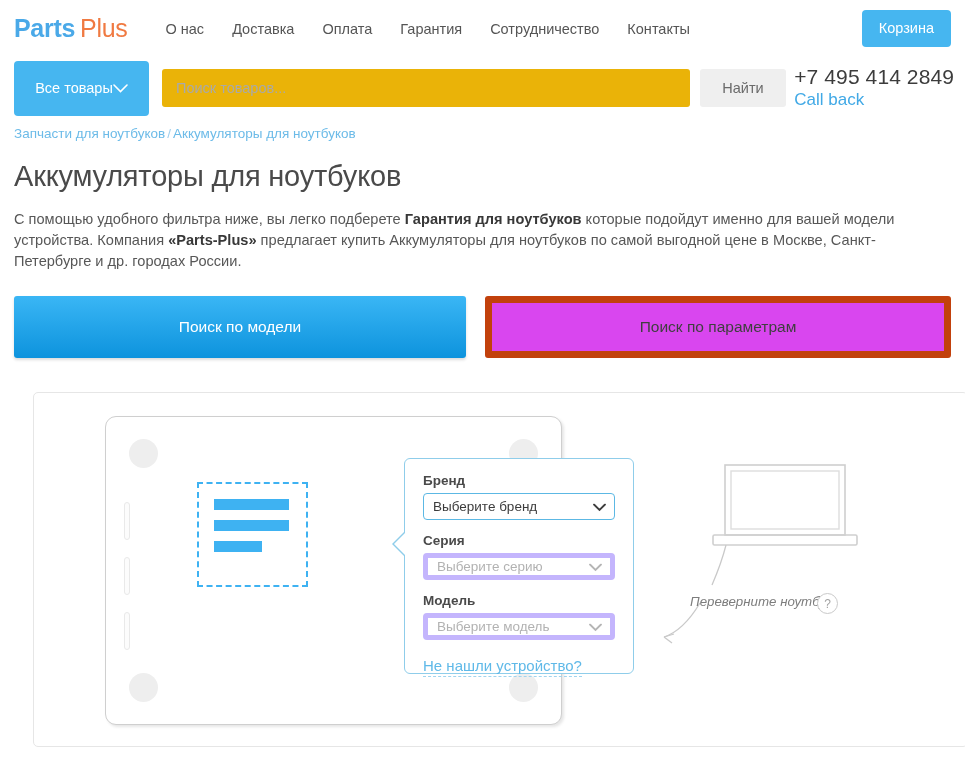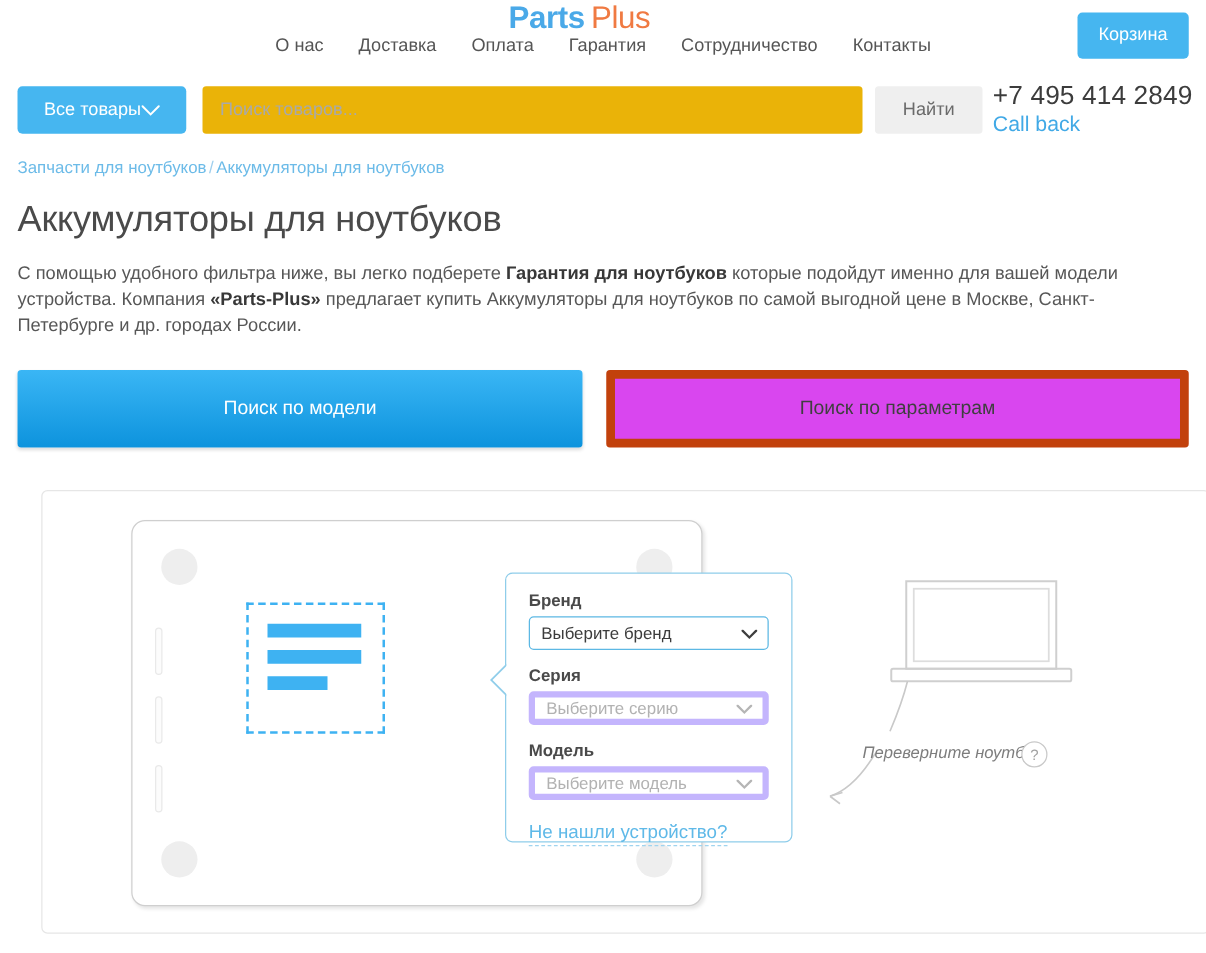"Parts Plus" #header { flex-direction: column -> none }
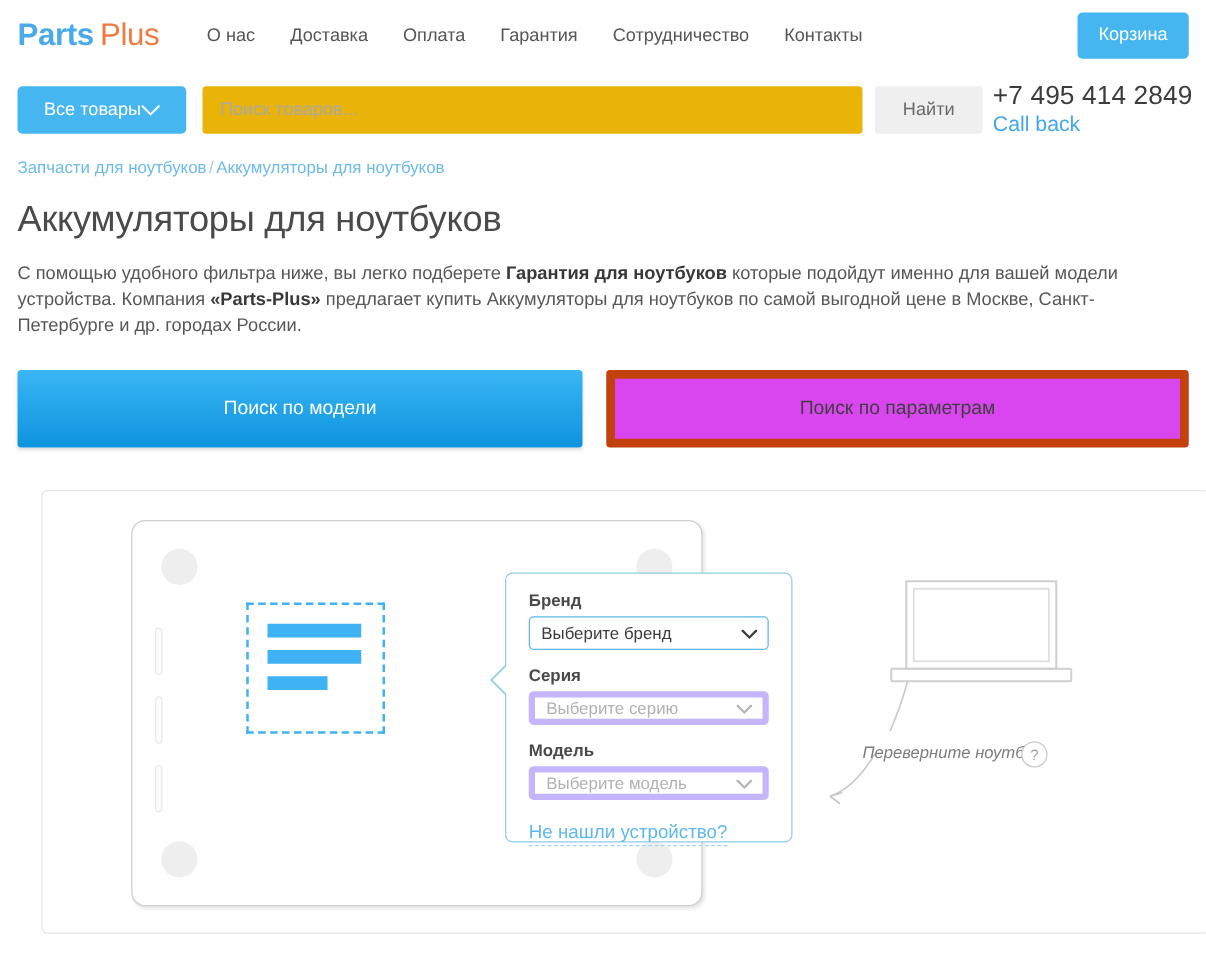"Все товары" #all-products { height: 38px -> 55px }
